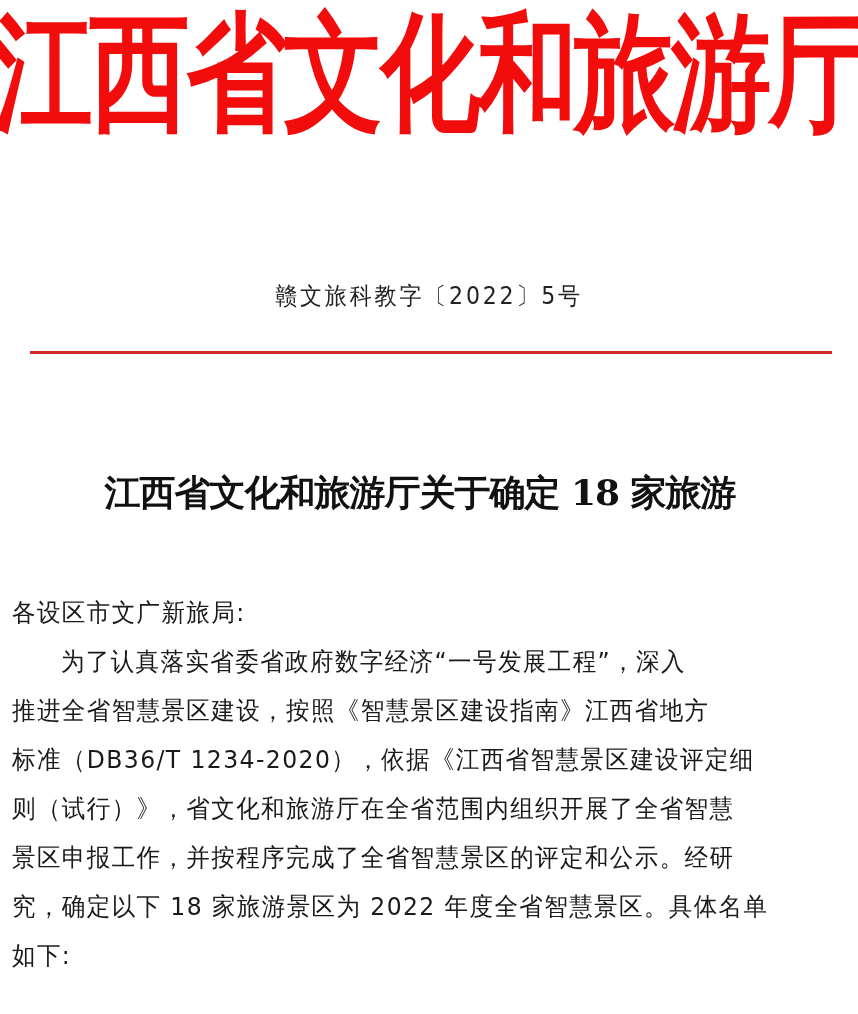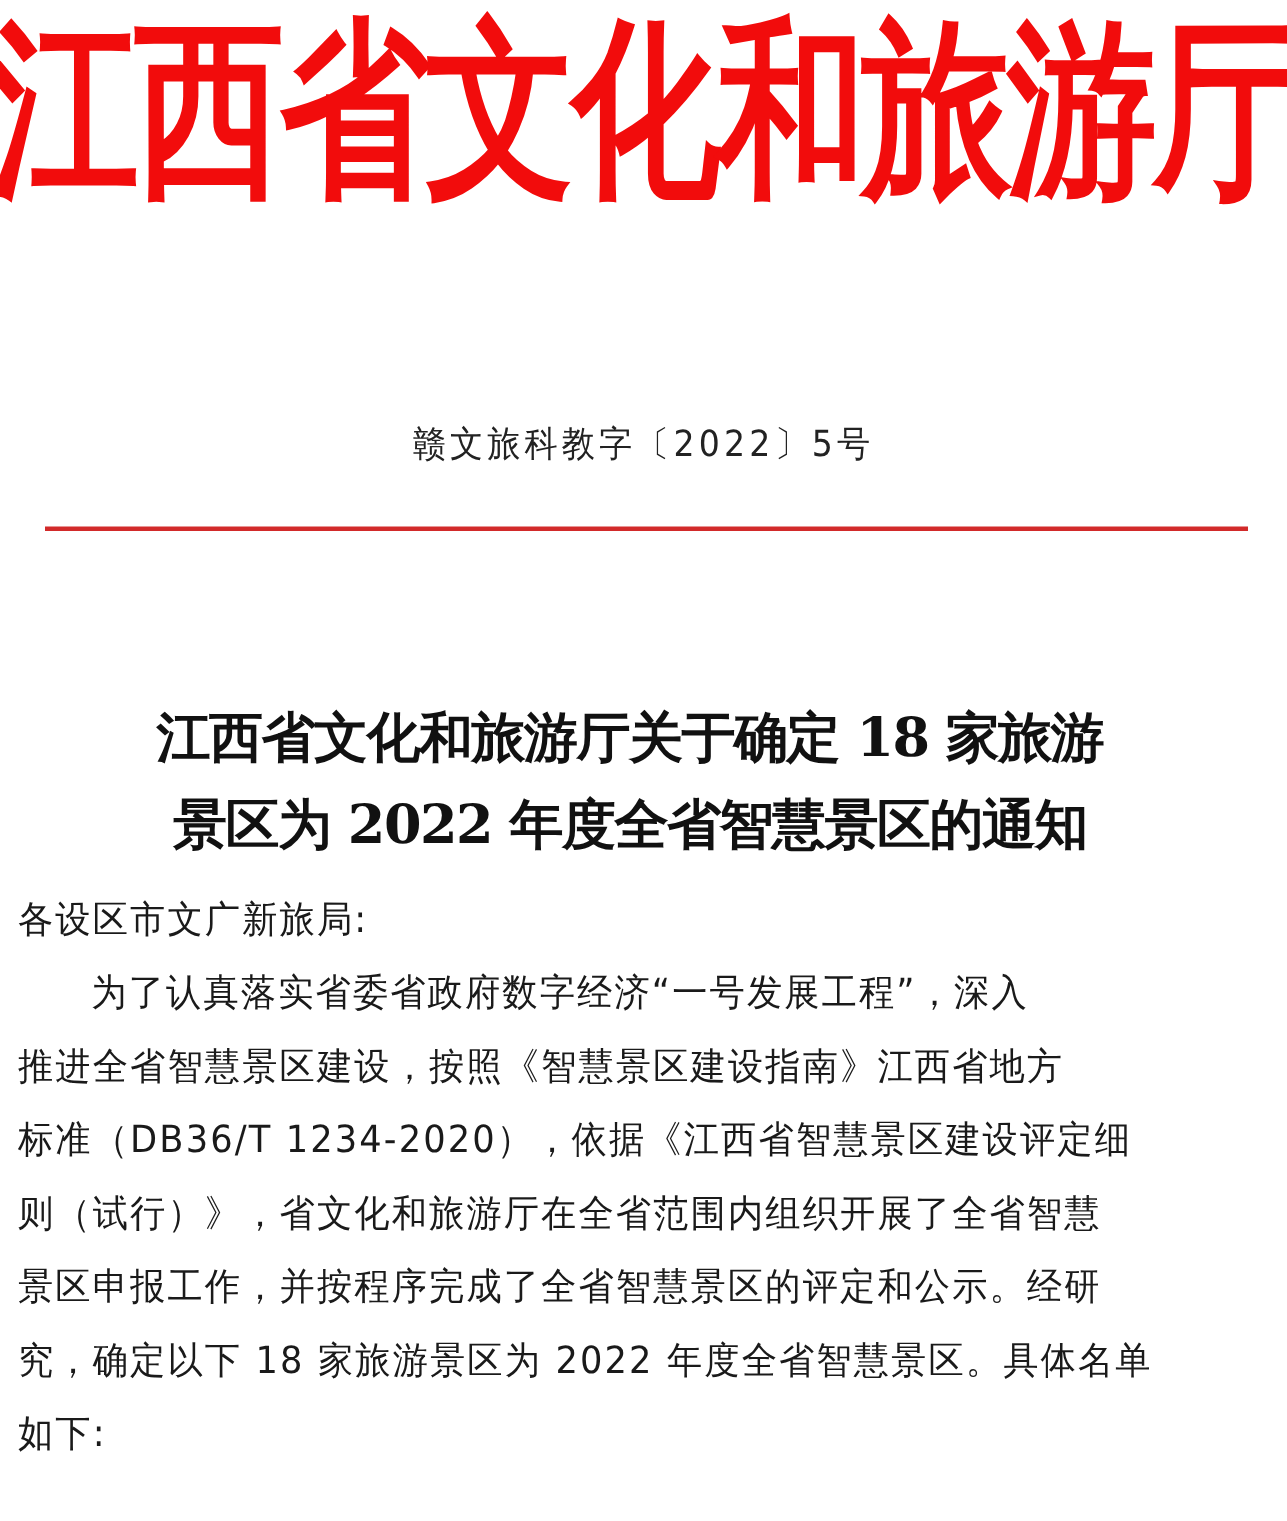"景区为 2022 年度全省智慧景区的通知" span.title-line { html: <span>景区为 2022 年度全省智慧景区的通知</span> -> none }
